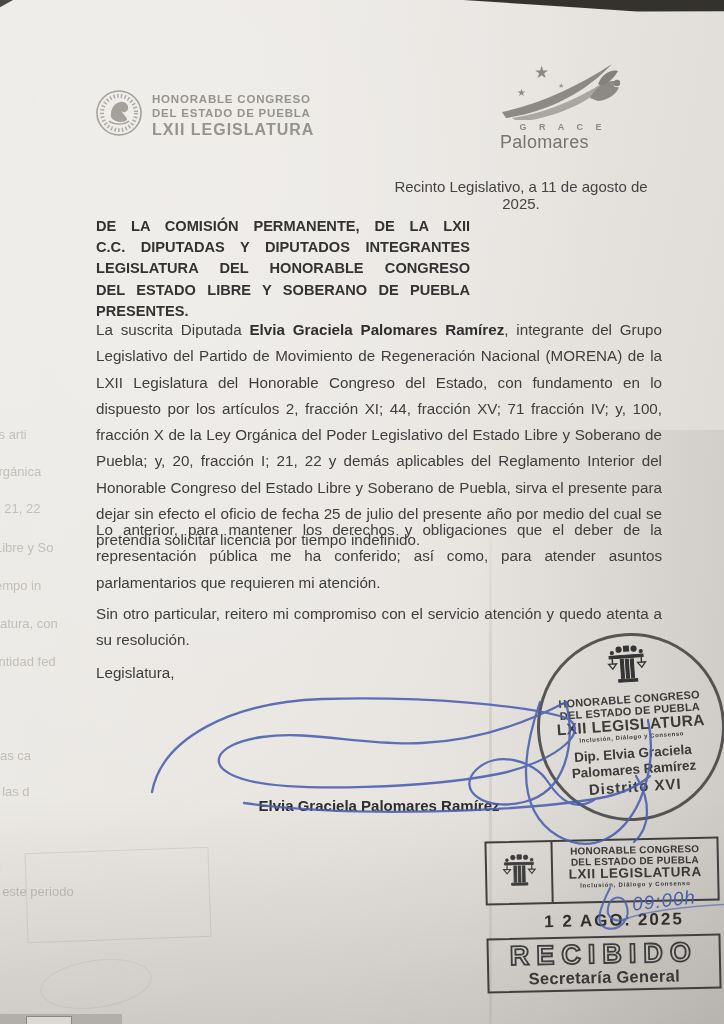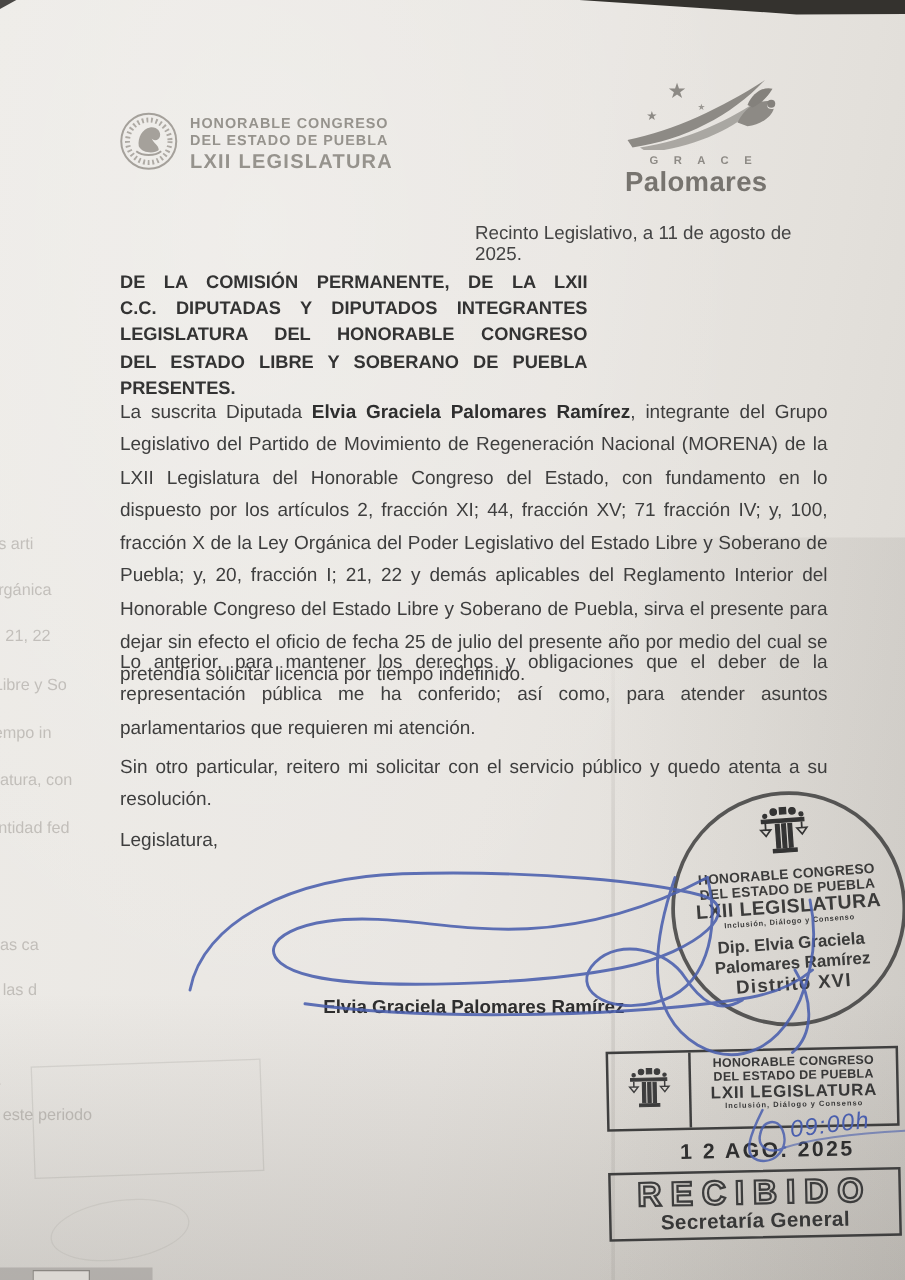"Palomares" .palomares-word { font-size: 22px -> 18px; font-weight: bold -> normal }
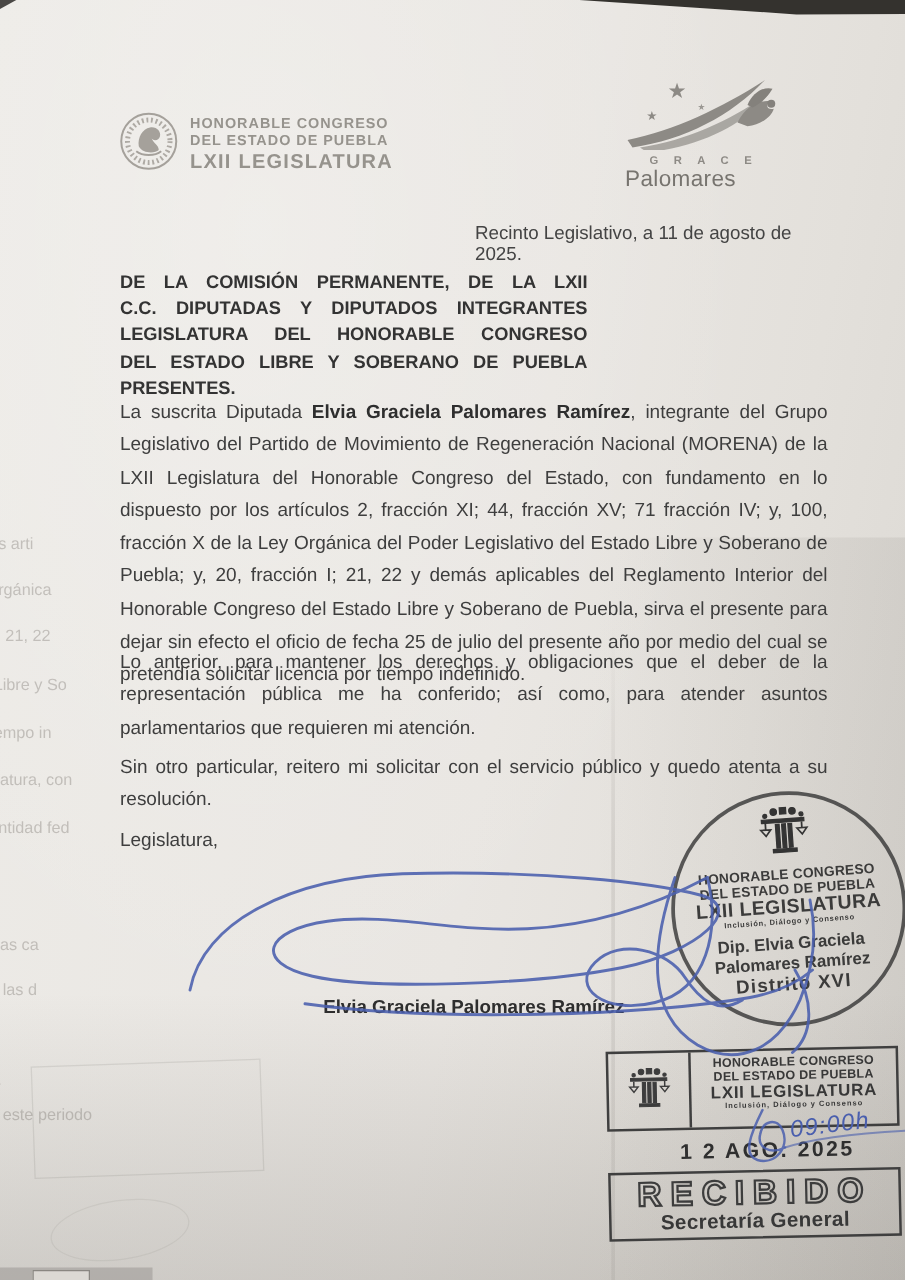"Recinto Legislativo, a 11 de" .dateline { text-align: left -> center }
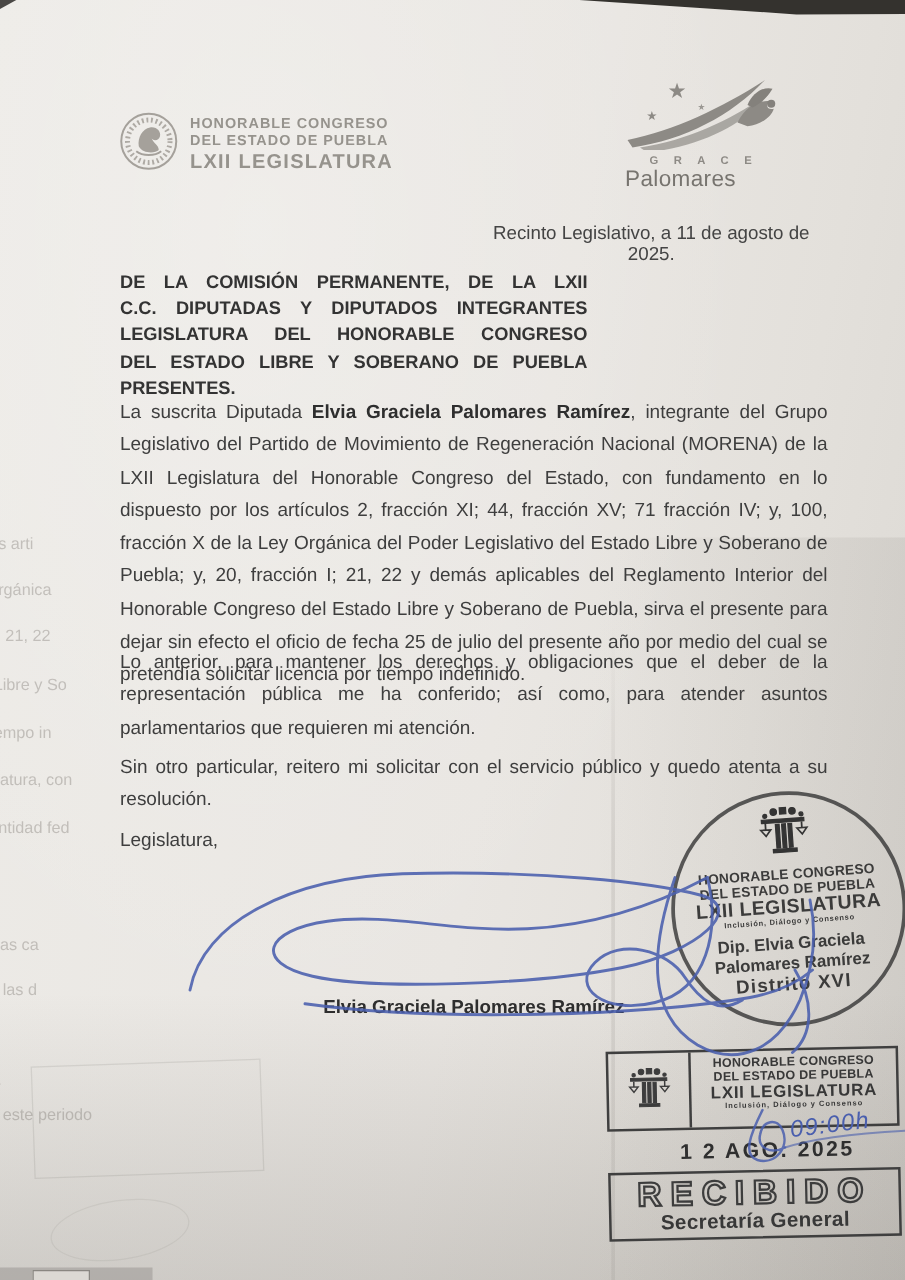"Sin otro particular, reitero mi" div.abs { text: solicitar con el servicio público -> compromiso con el servicio atención }
